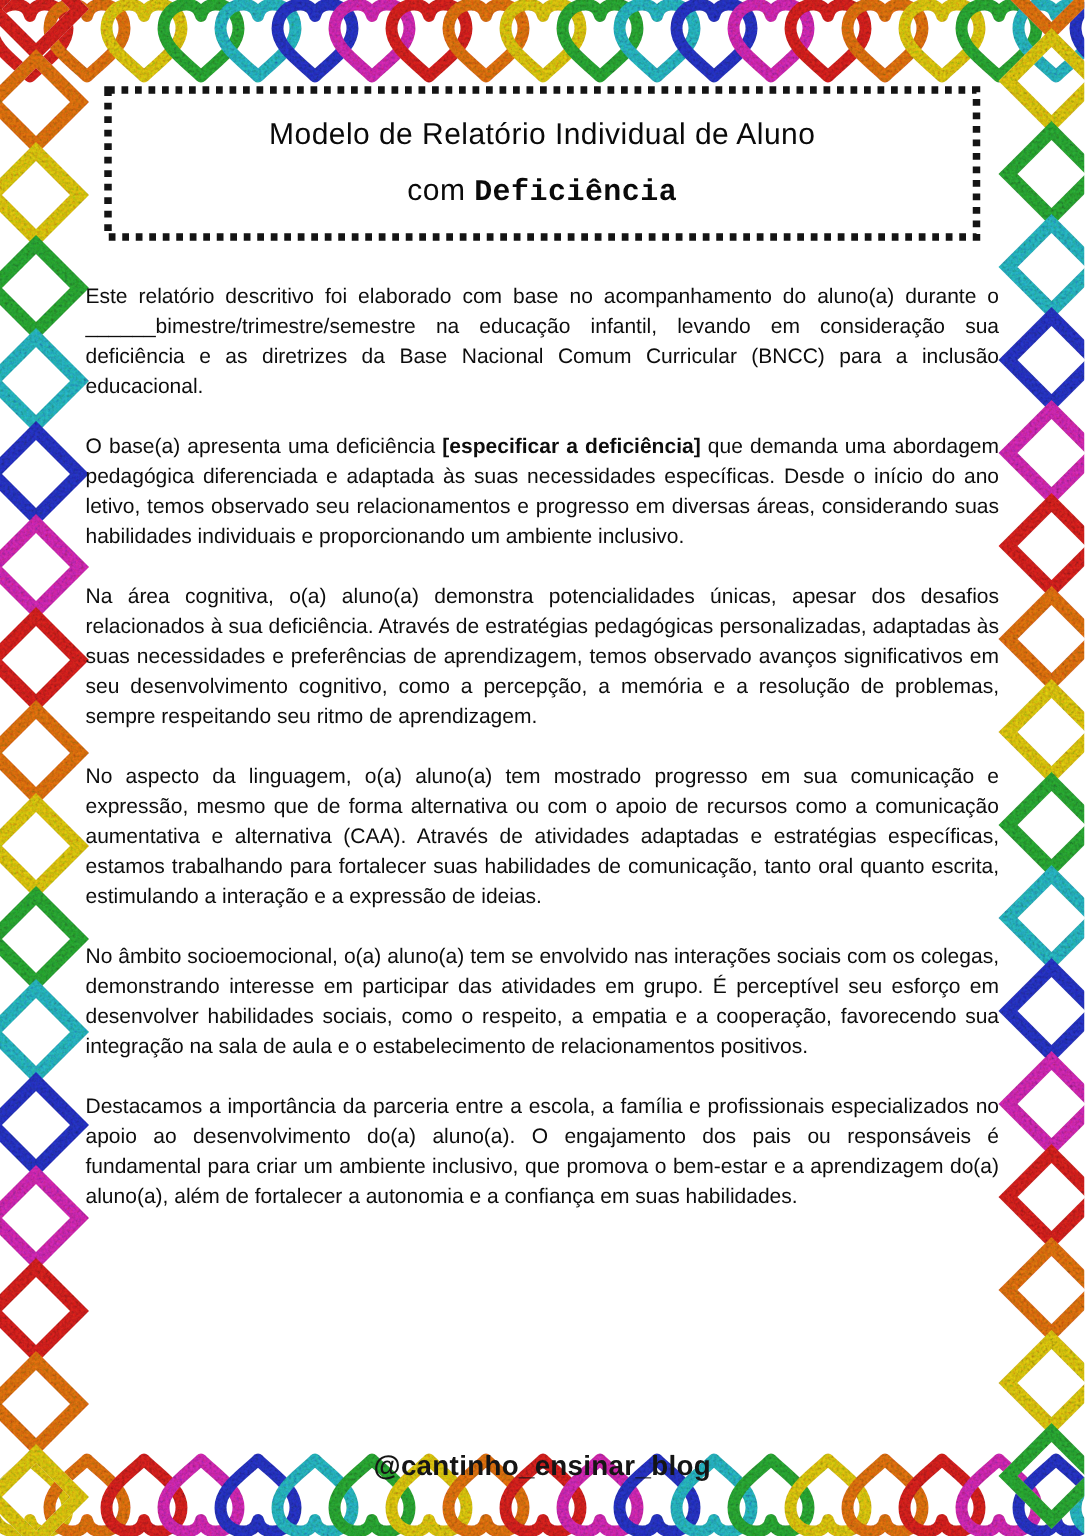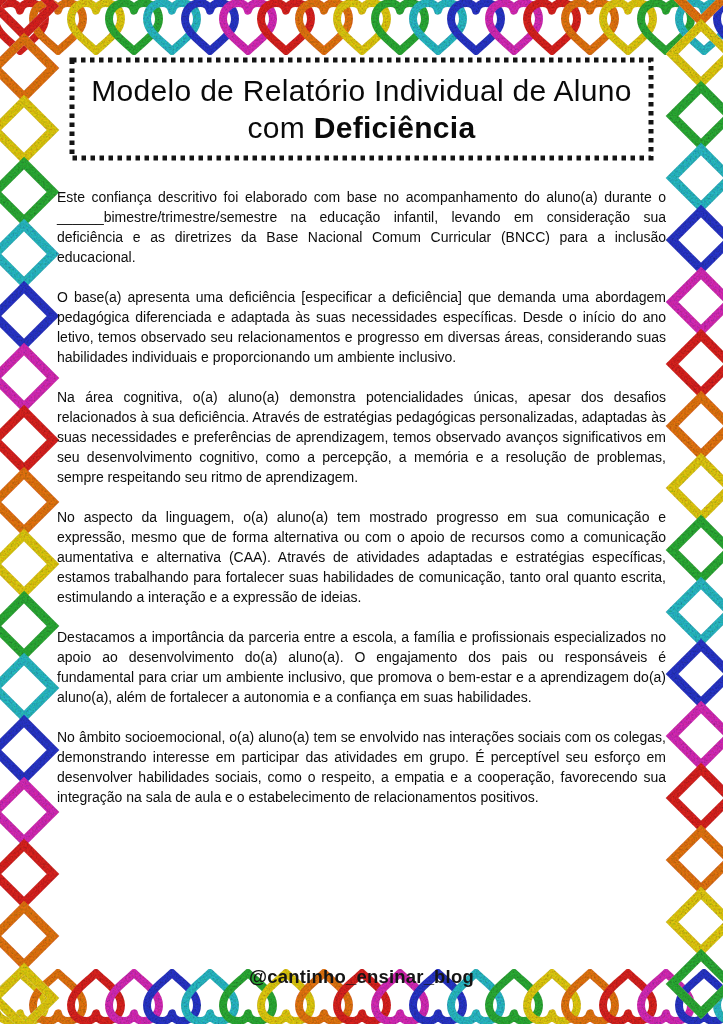"Modelo de Relatório Individual de" .title { font-size: 30px -> 20px }
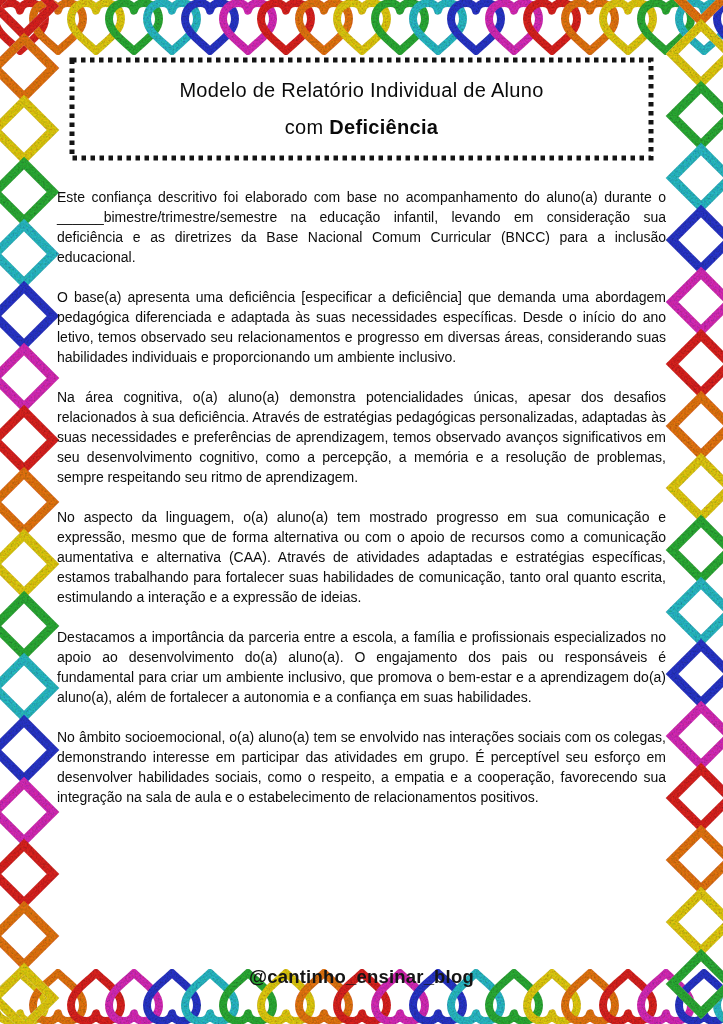"Deficiência" .title strong { font-family: none -> Liberation Mono, monospace }
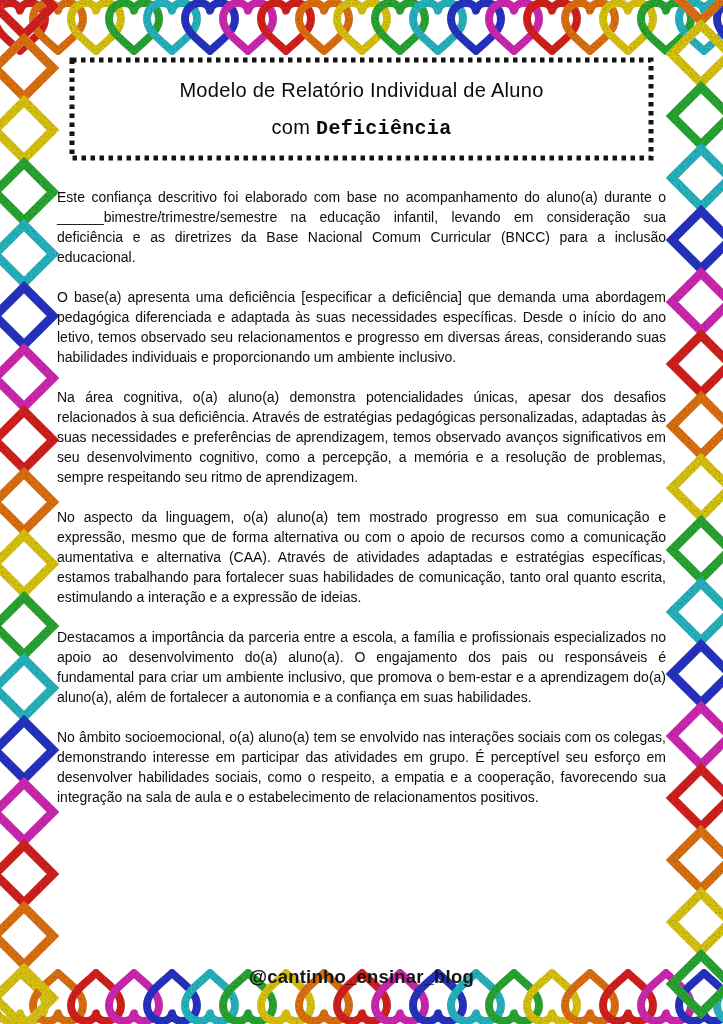"Este confiança descritivo foi elaborado" span { text: confiança -> relatório }
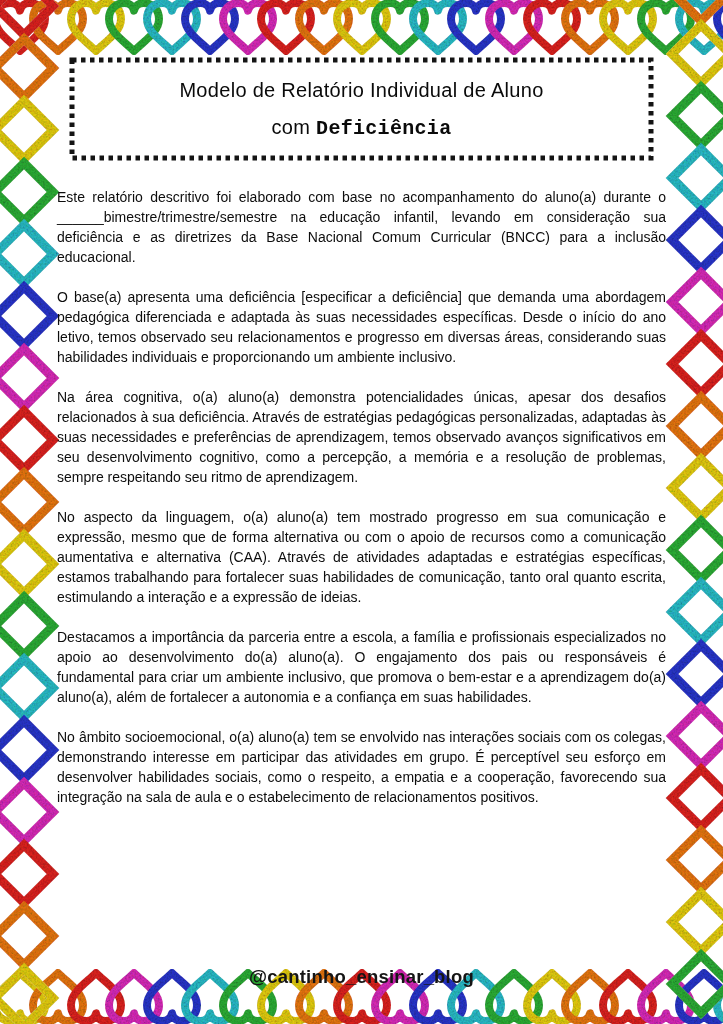"[especificar a deficiência]" .body-text strong { font-weight: 400 -> 700 }
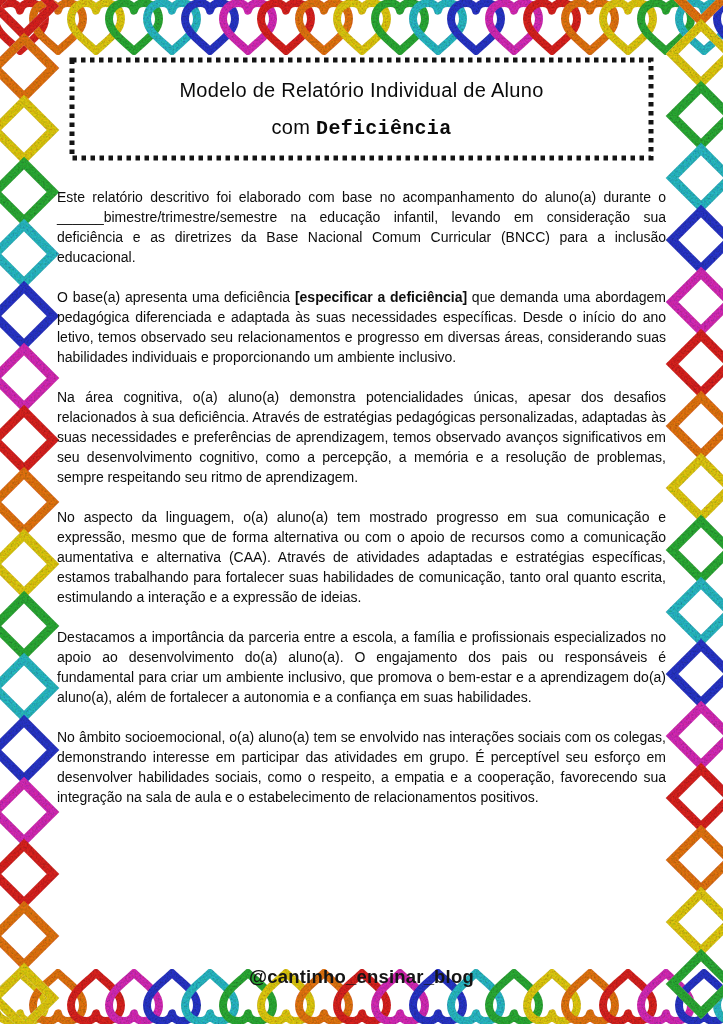"Destacamos a importância da parceria" p { order: before "No âmbito socioemocional, o(a) aluno(a)" -> after "No âmbito socioemocional, o(a) aluno(a)" }
